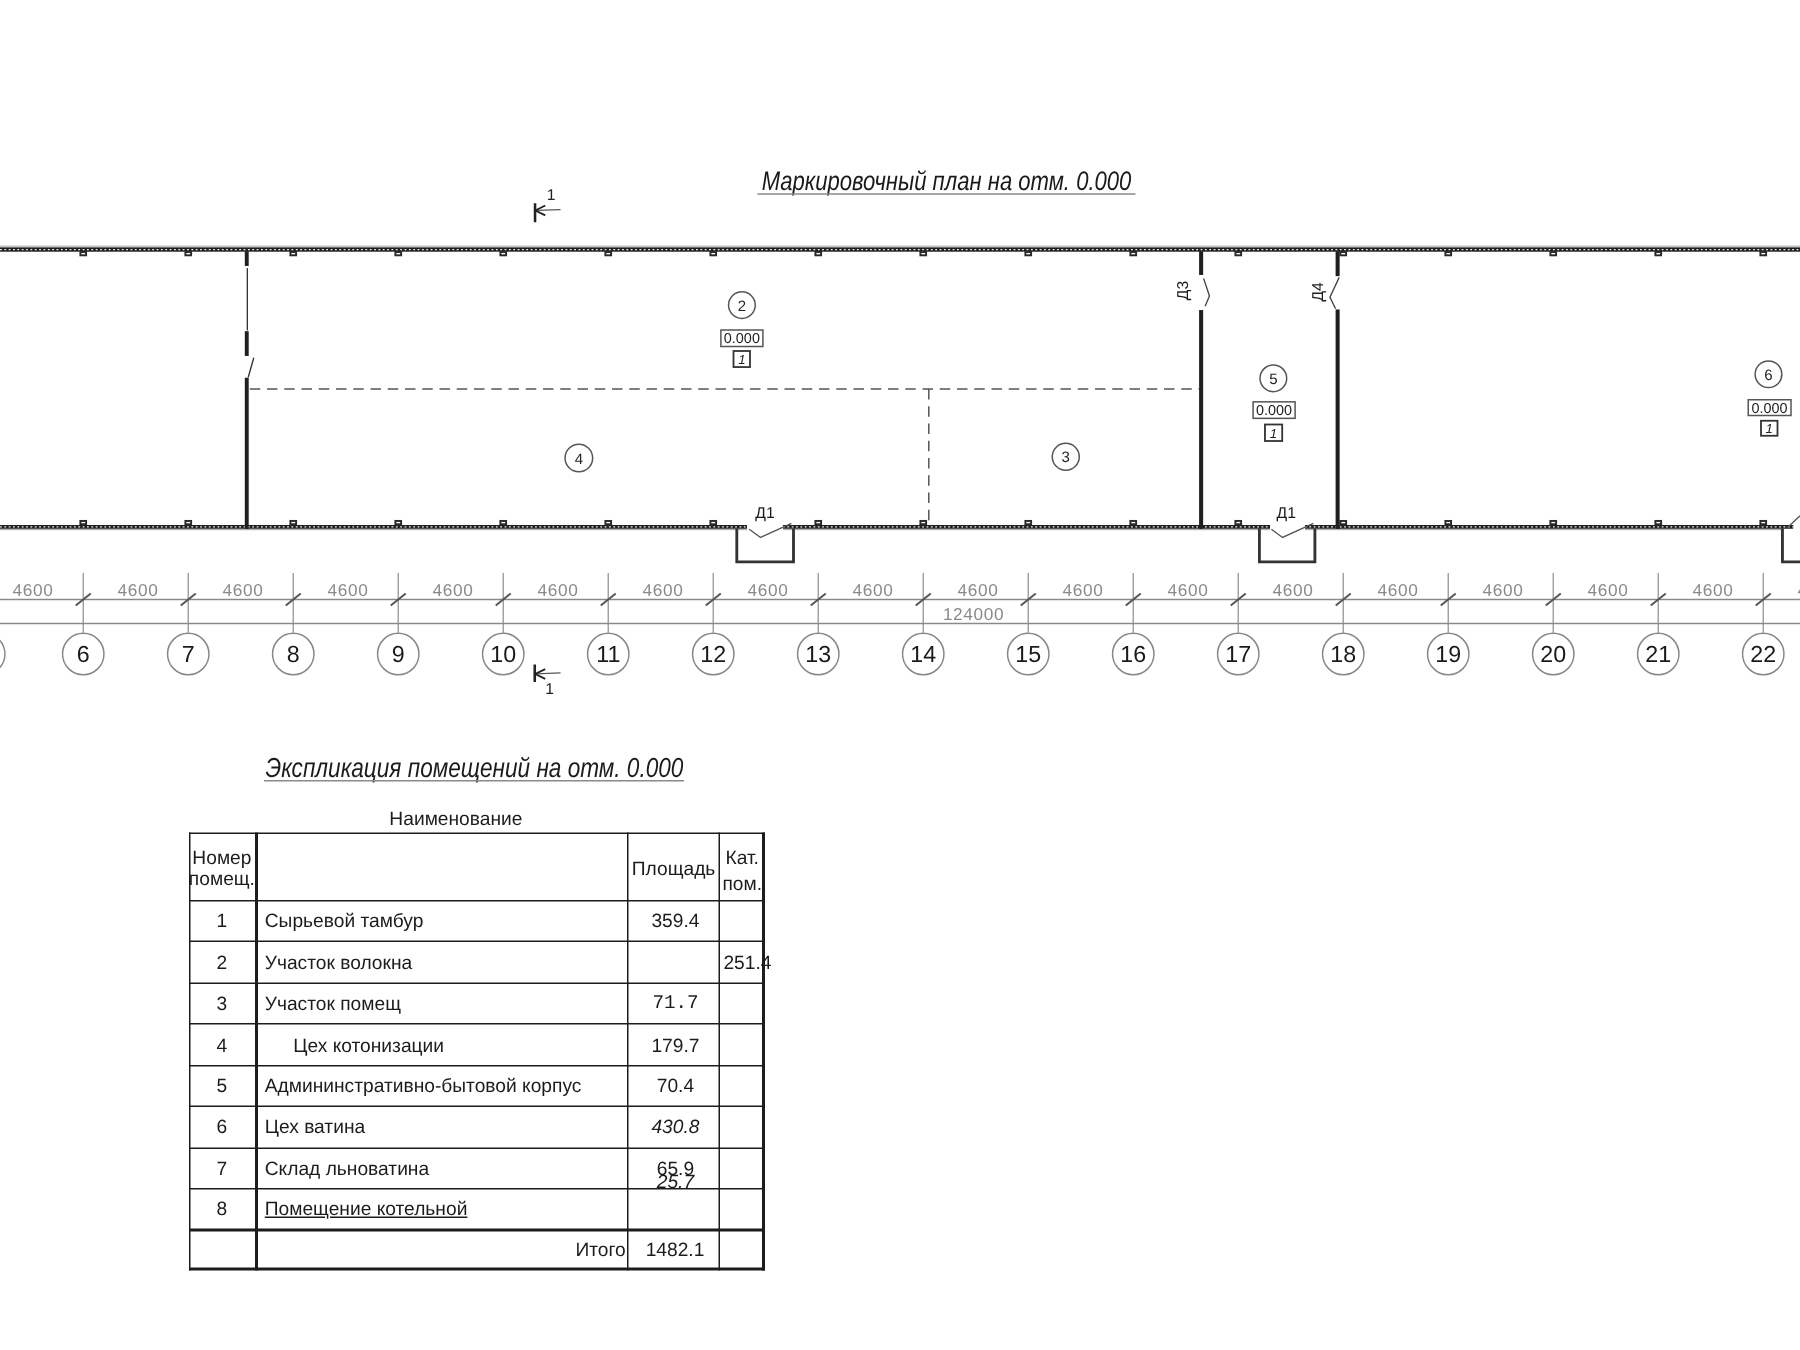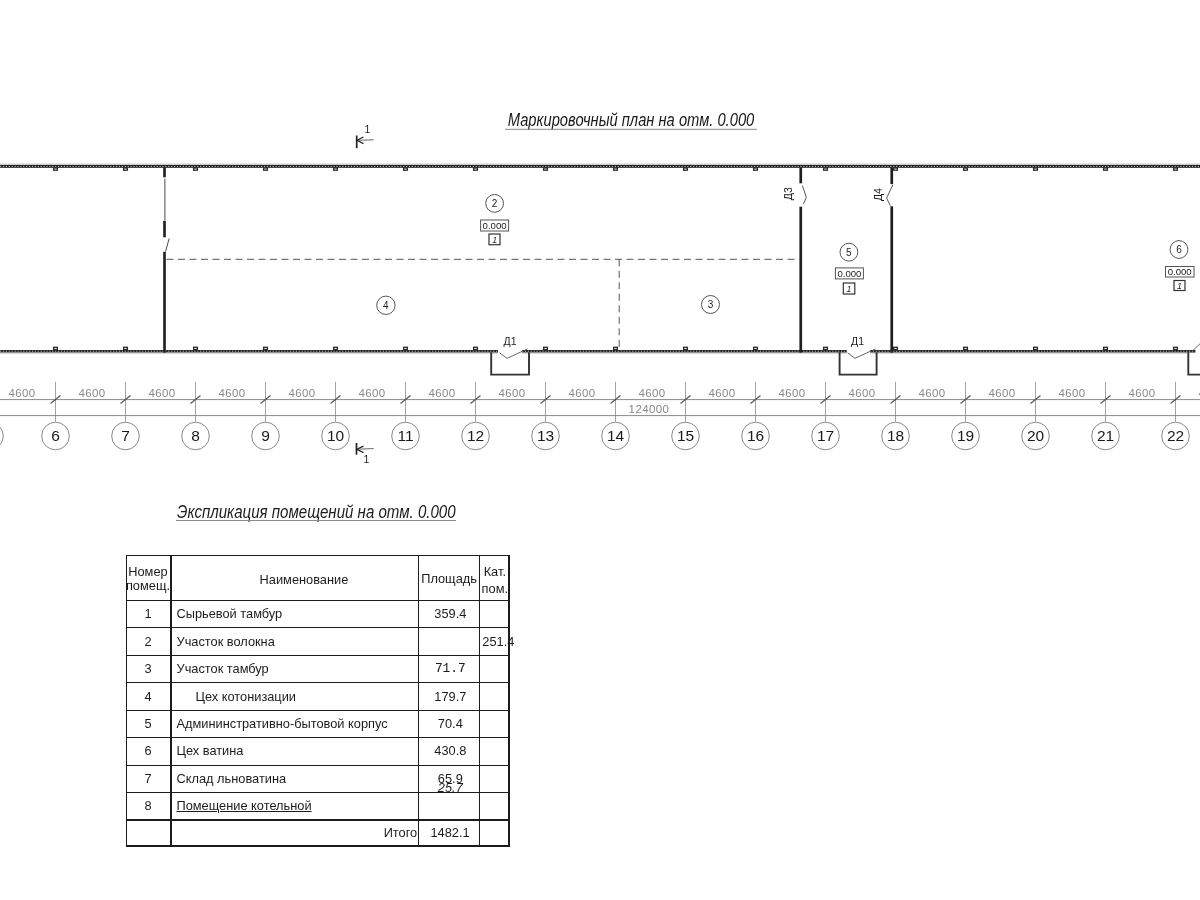"Наименование" div.txt { top: 572px -> 538px }
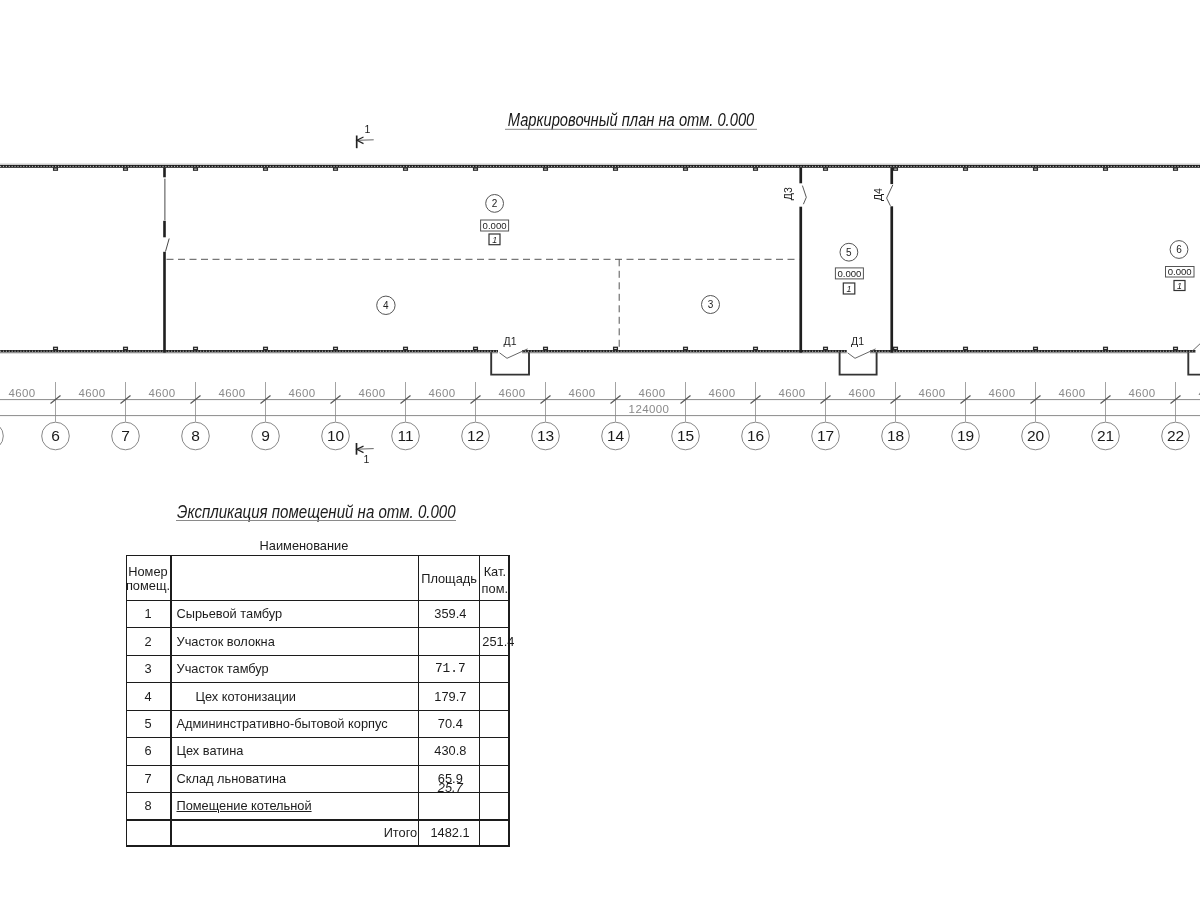"Участок тамбур" div.txt { text: тамбур -> помещ }
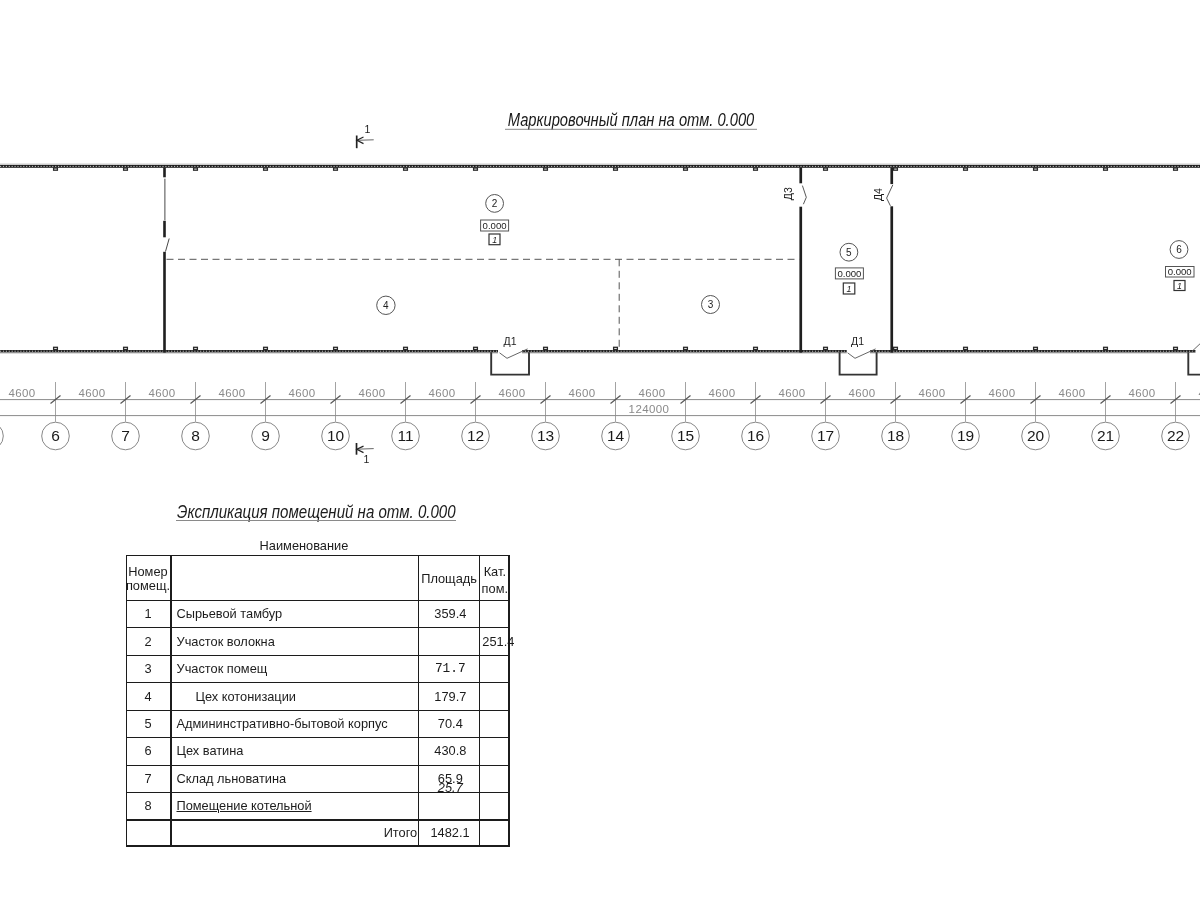"430.8" div.txt { font-style: none -> italic }
